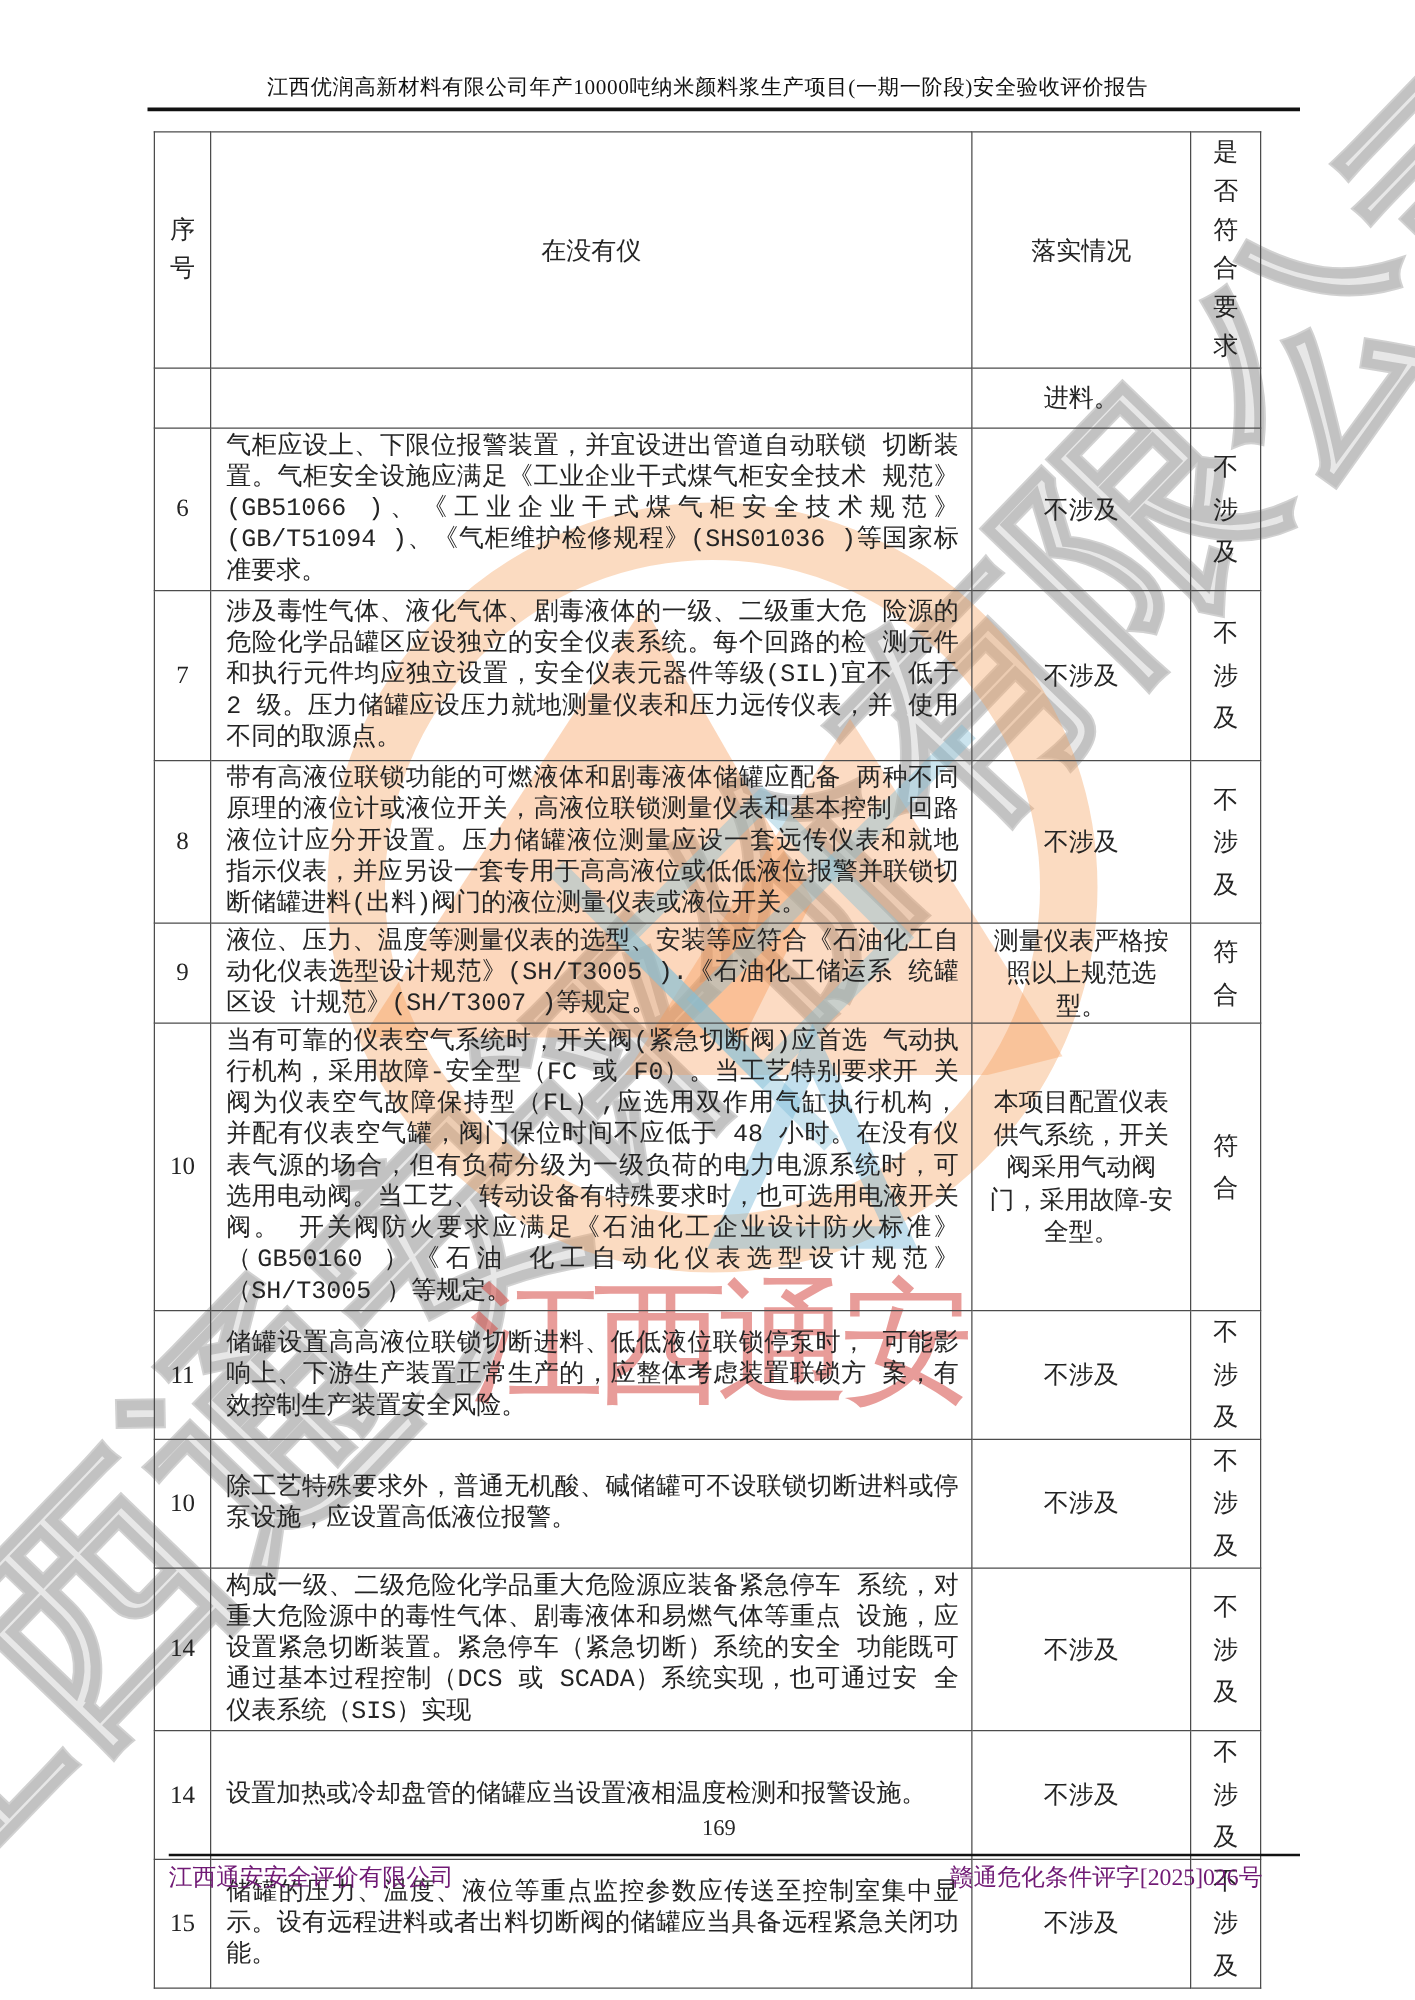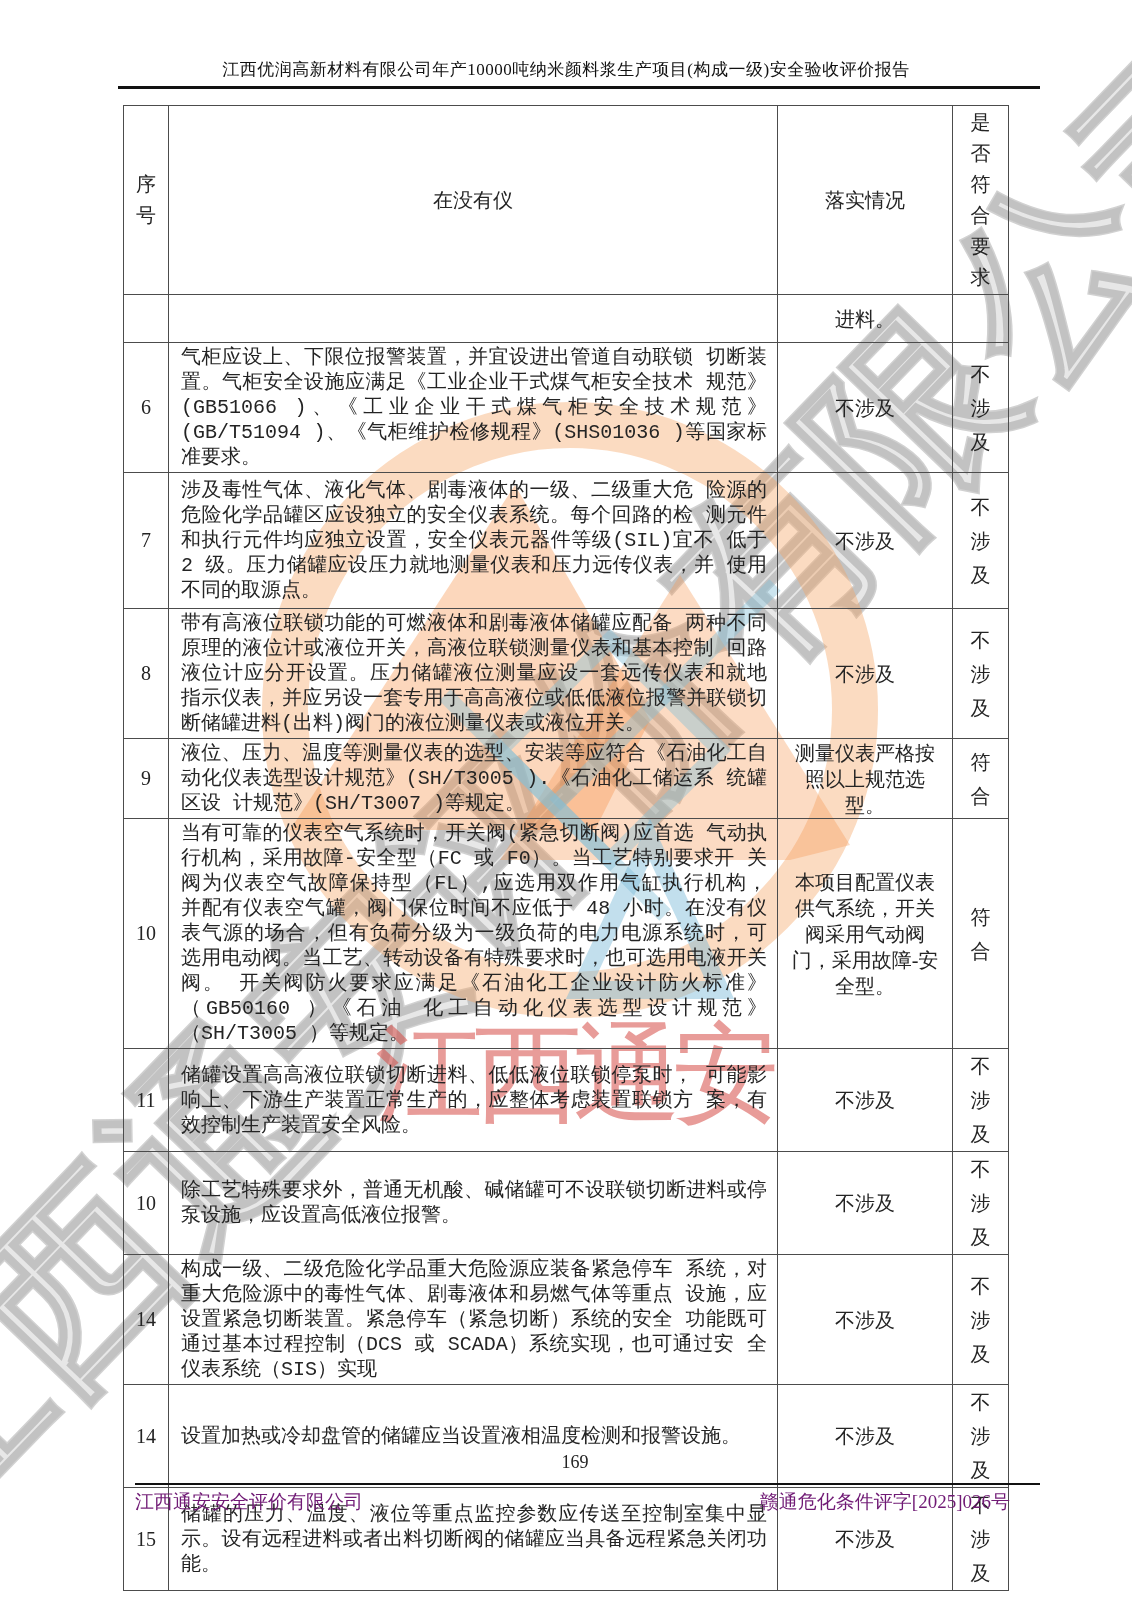"江西优润高新材料有限公司年产10000吨纳米颜料浆生产项目(构成一级)安全验收评" div.doc-title { text: 构成一级 -> 一期一阶段 }
